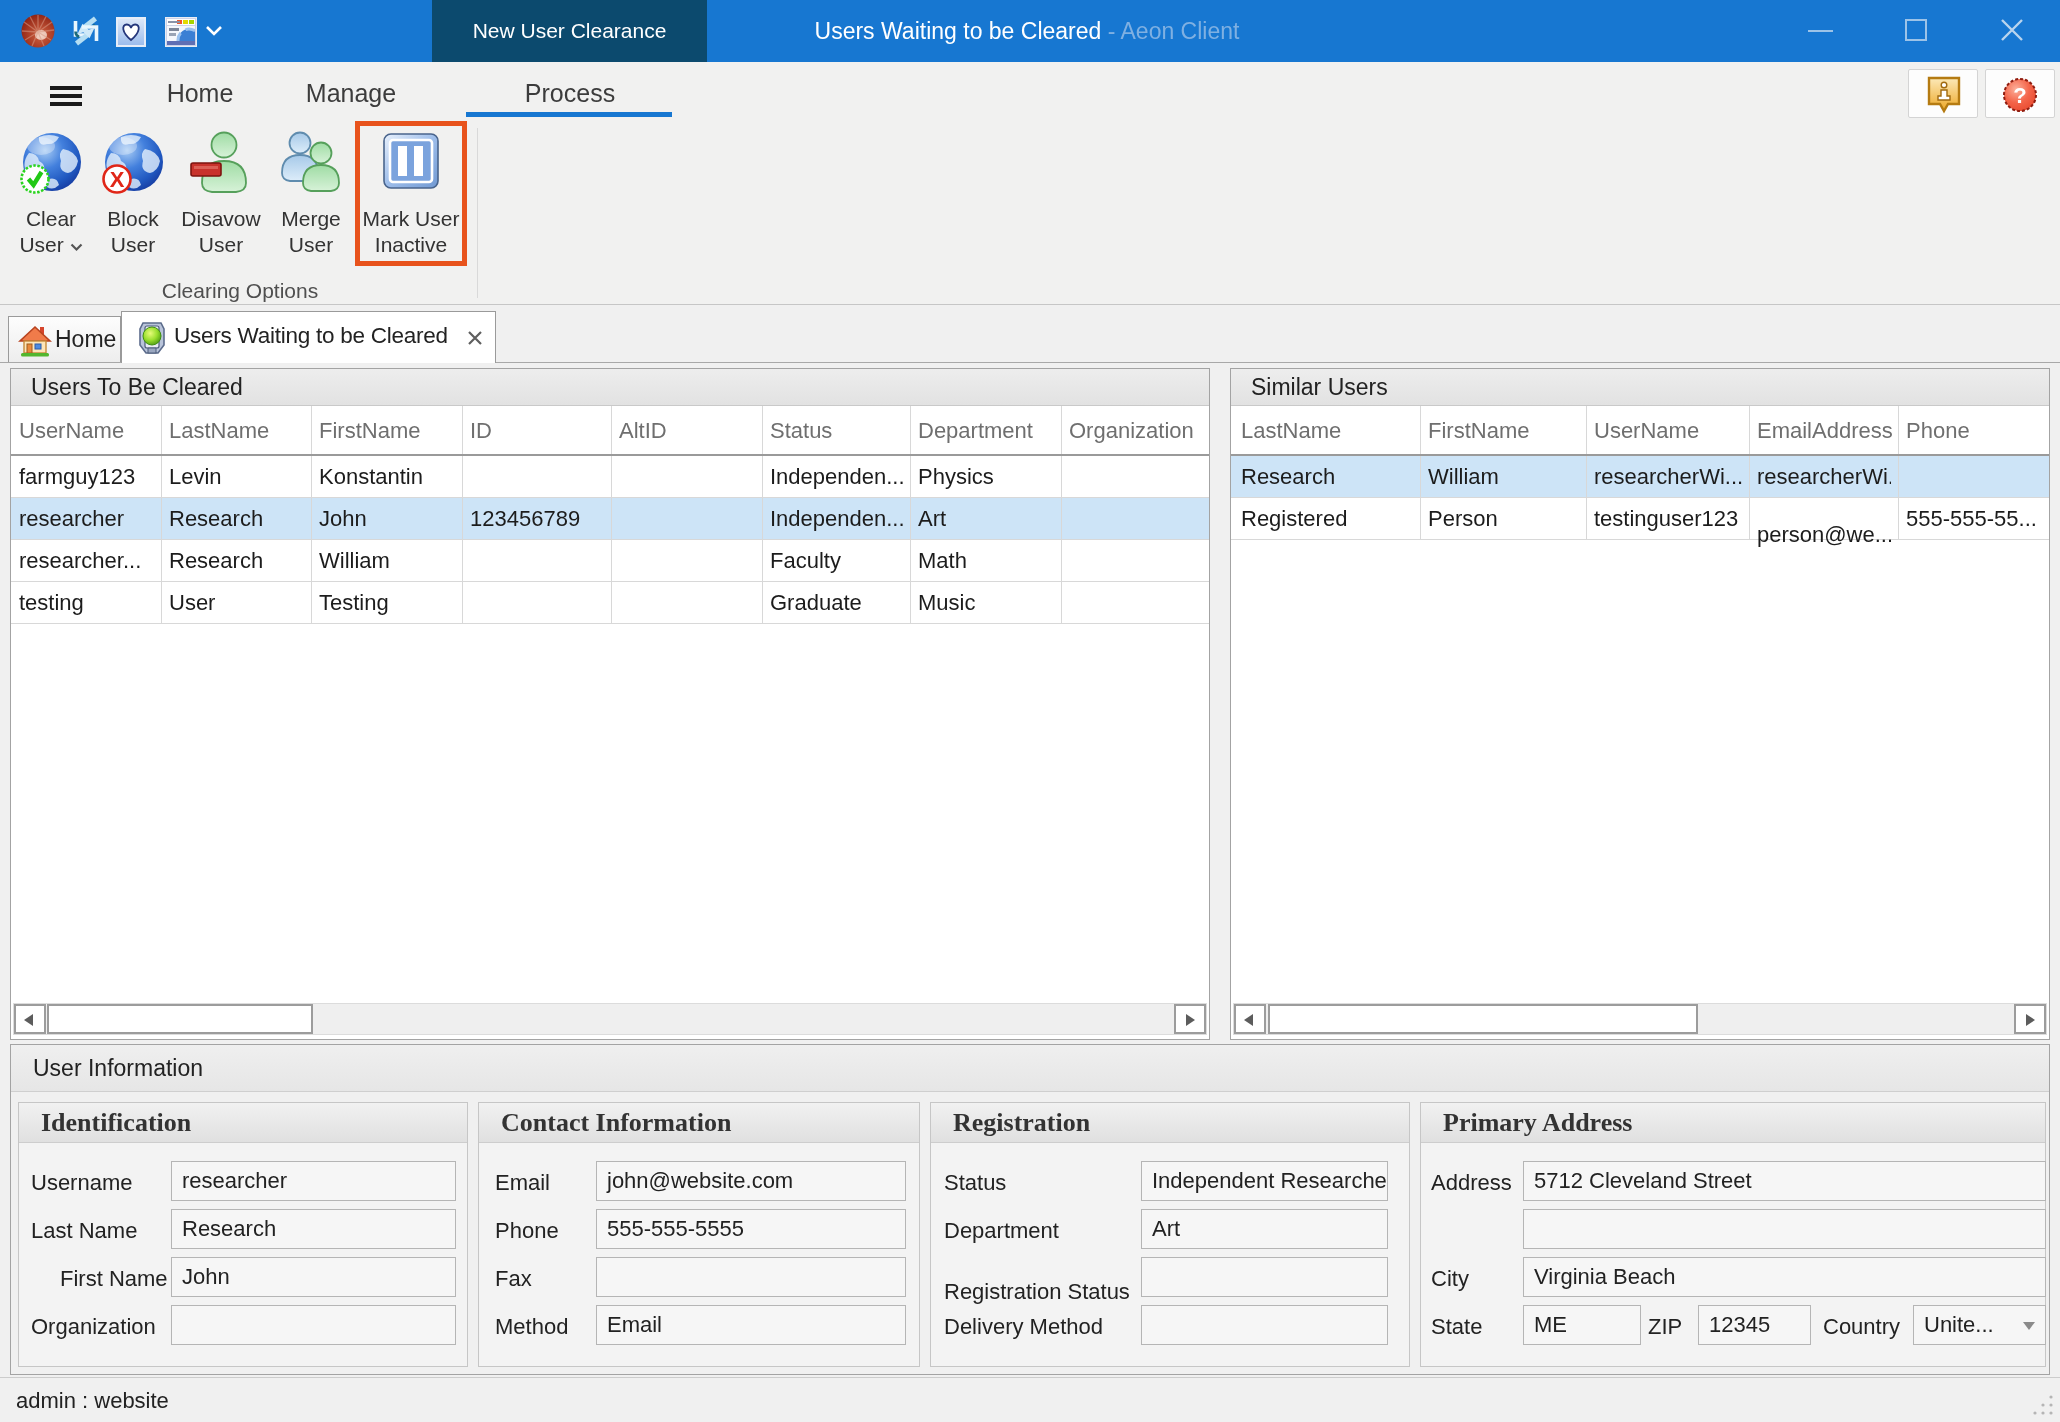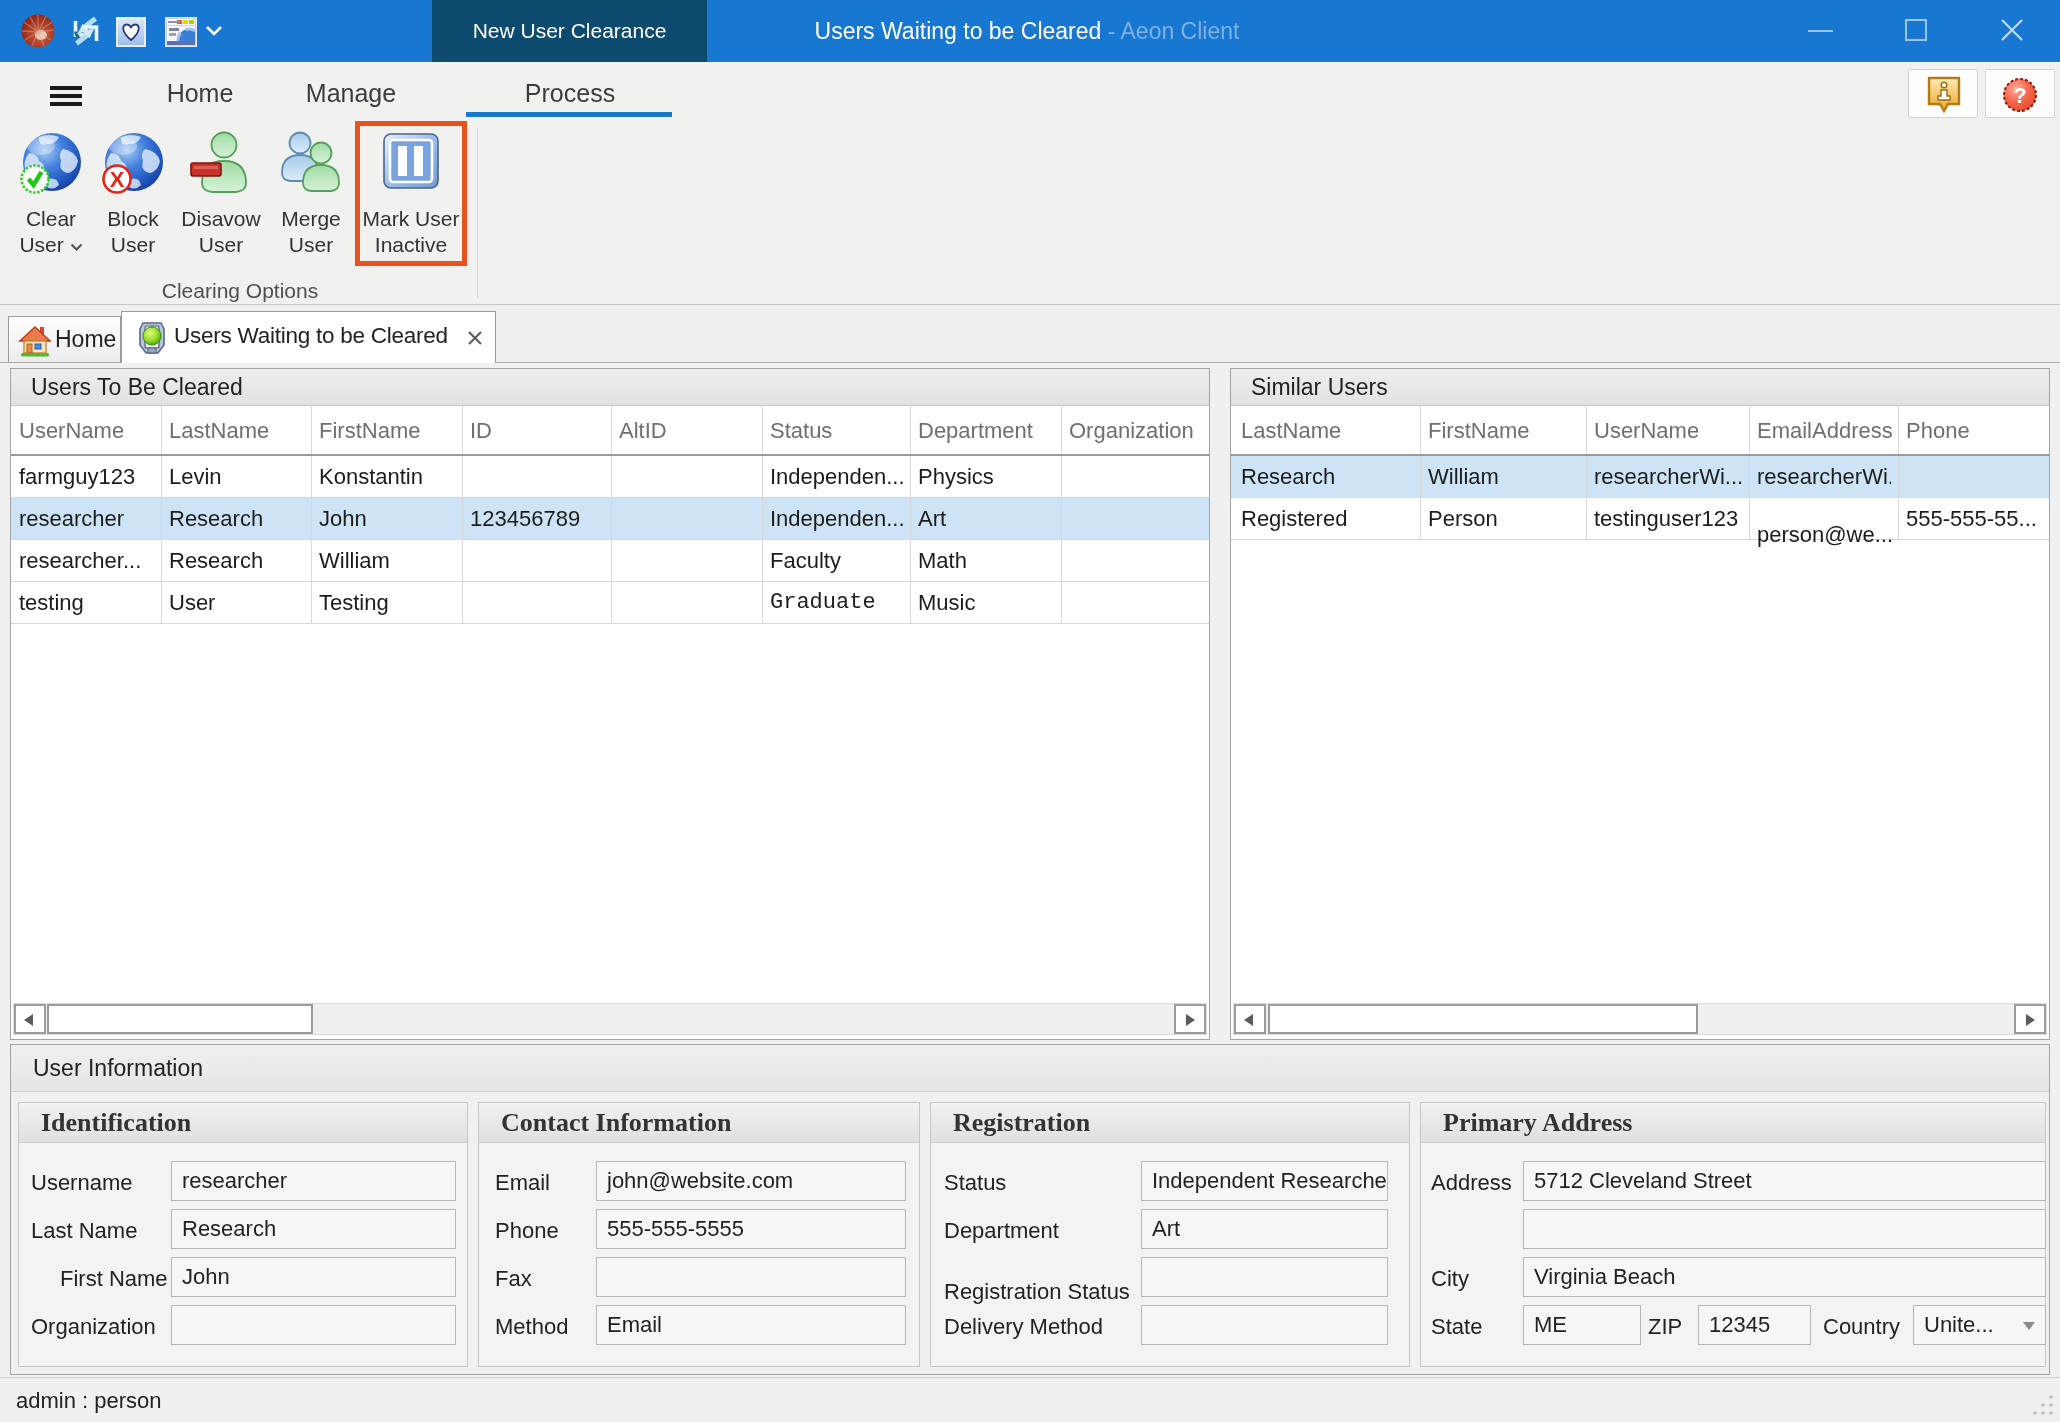"Graduate" div.cell { font-family: Liberation Mono, monospace -> none }
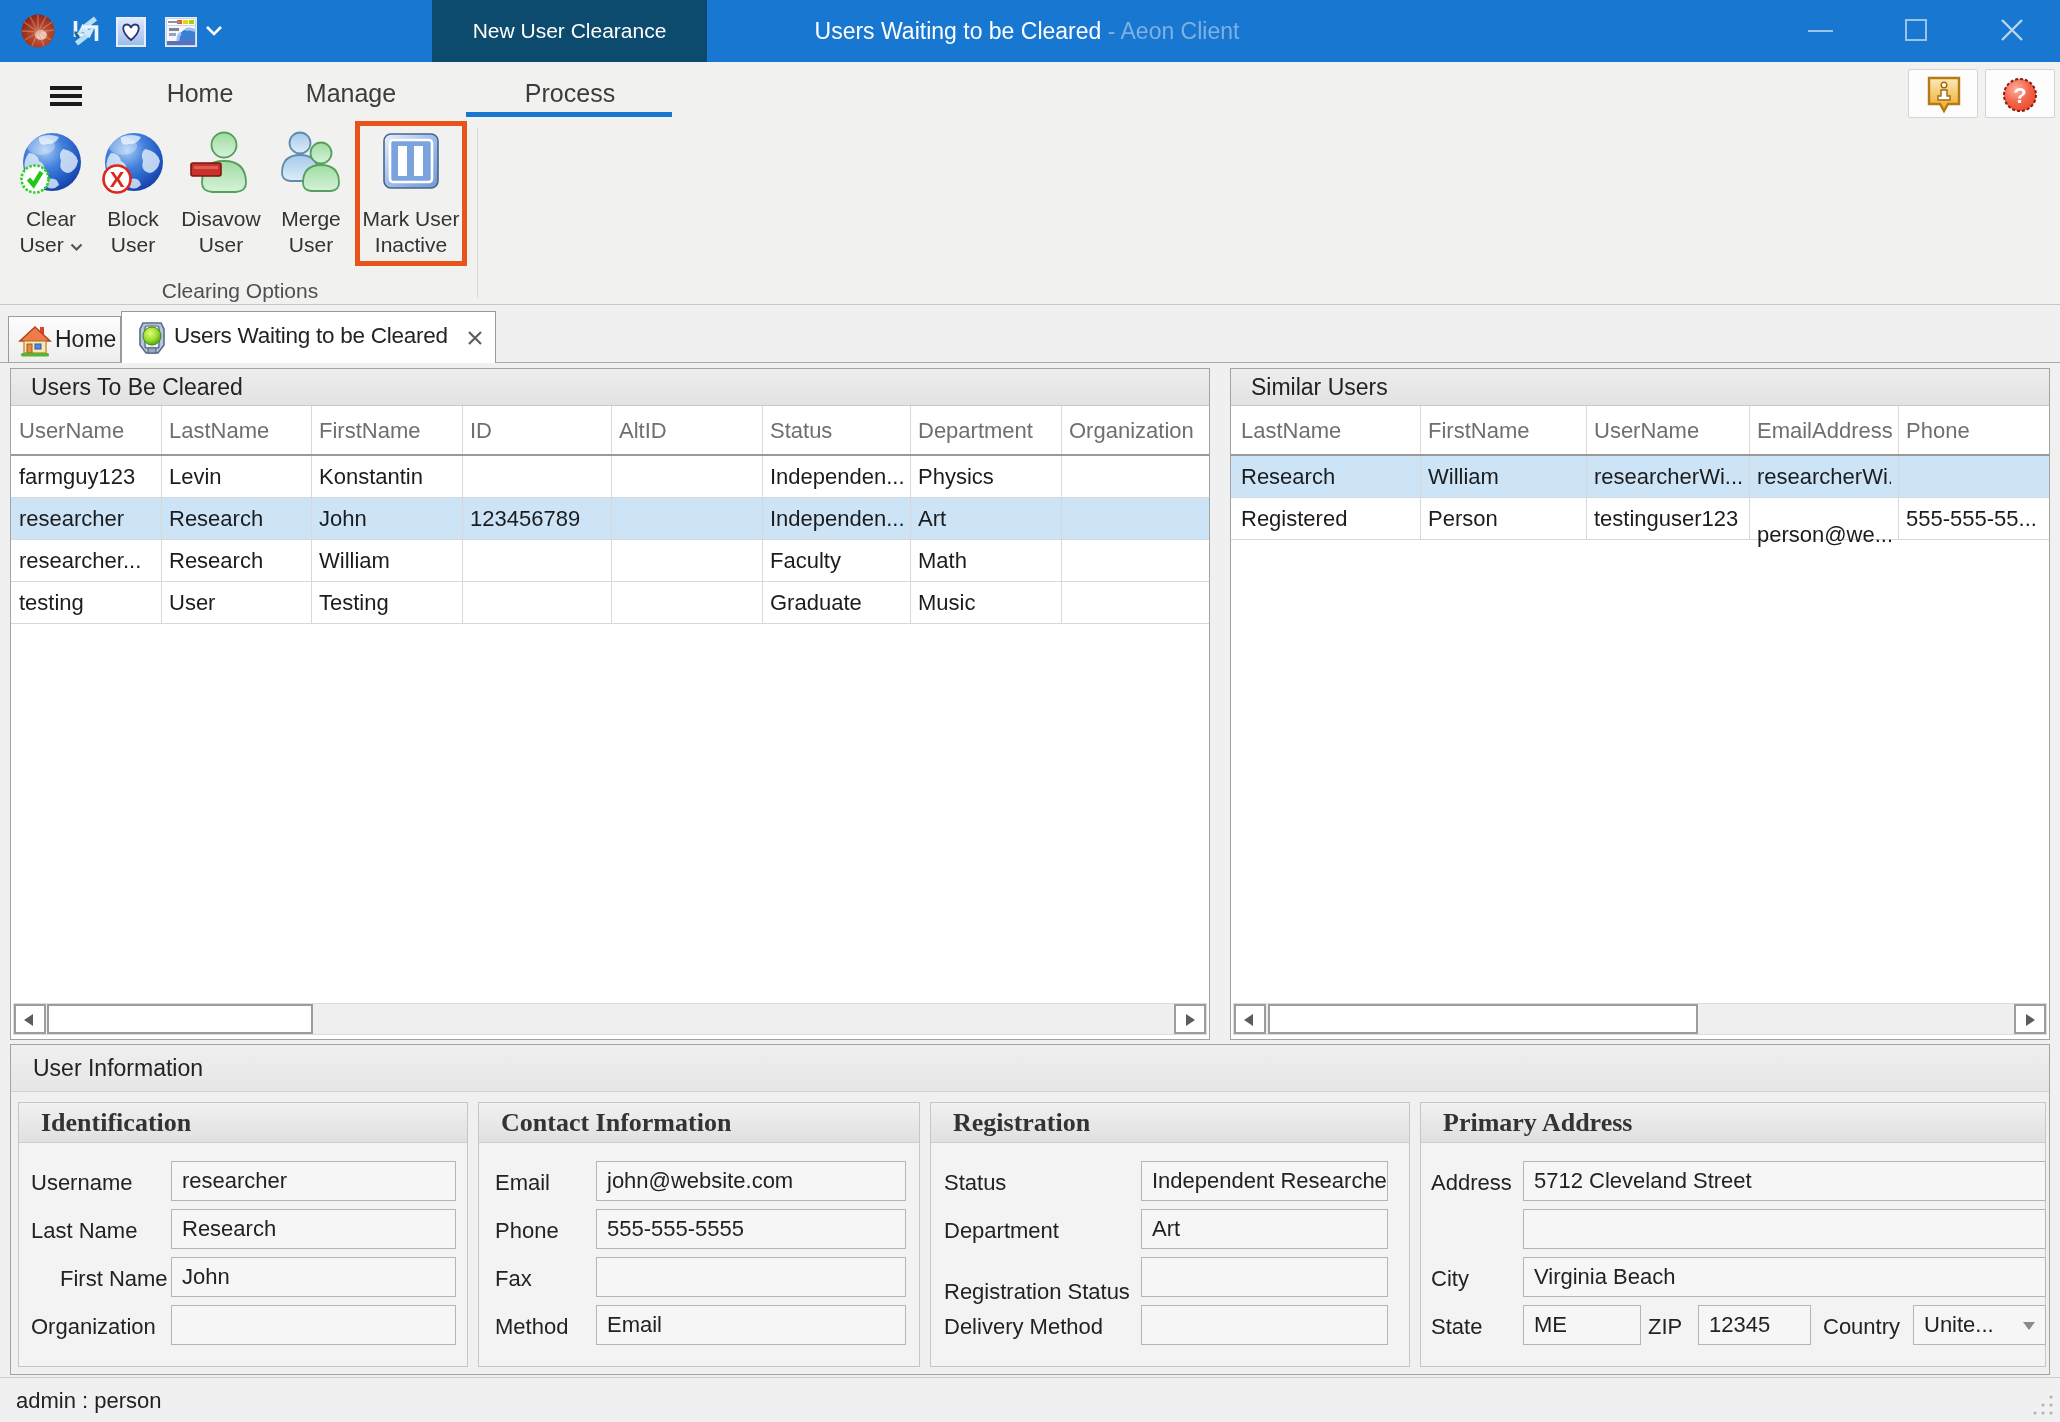"admin : person" div { text: person -> website }
